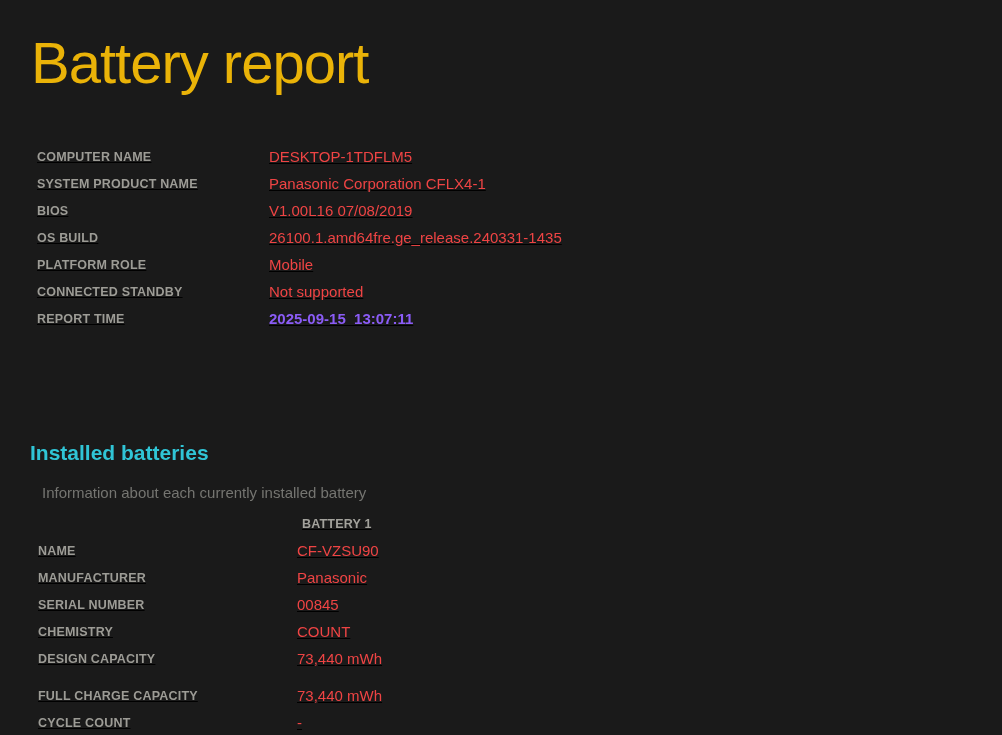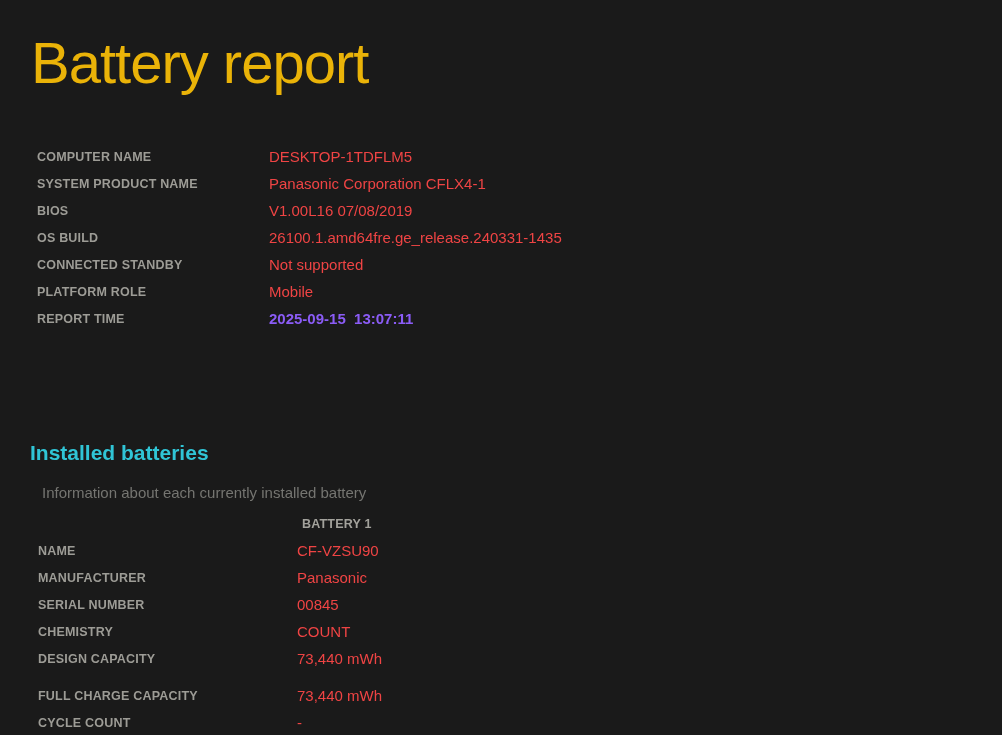"COMPUTER NAME" .info-table { text-decoration: none -> underline }
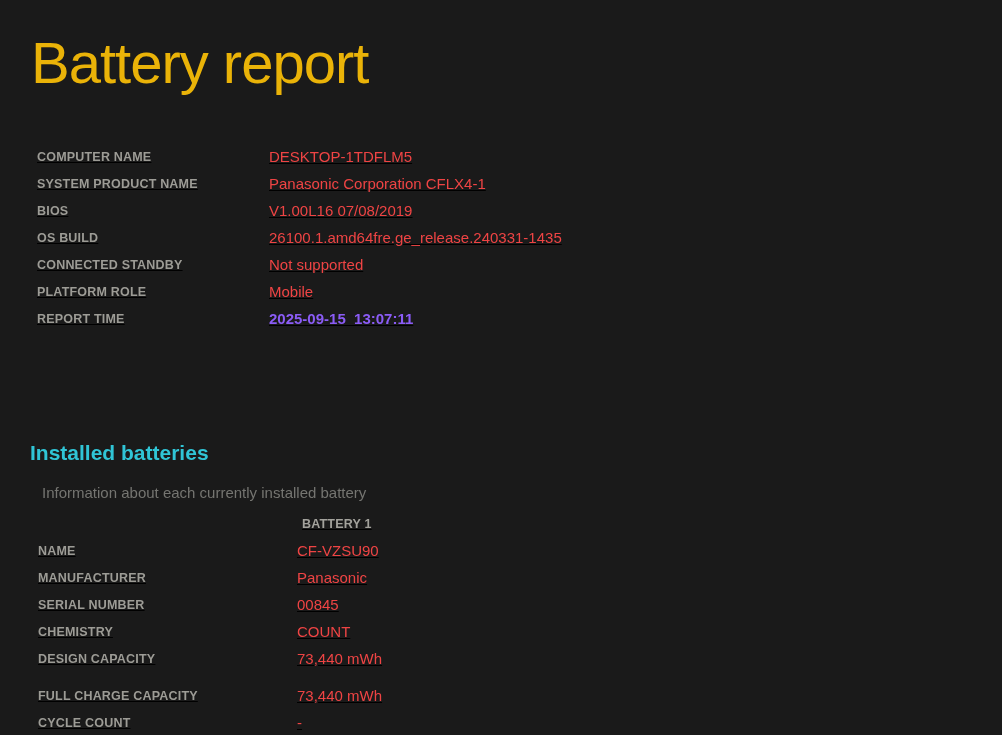"CONNECTED STANDBY" div.row { order: before "PLATFORM ROLE" -> after "PLATFORM ROLE" }
